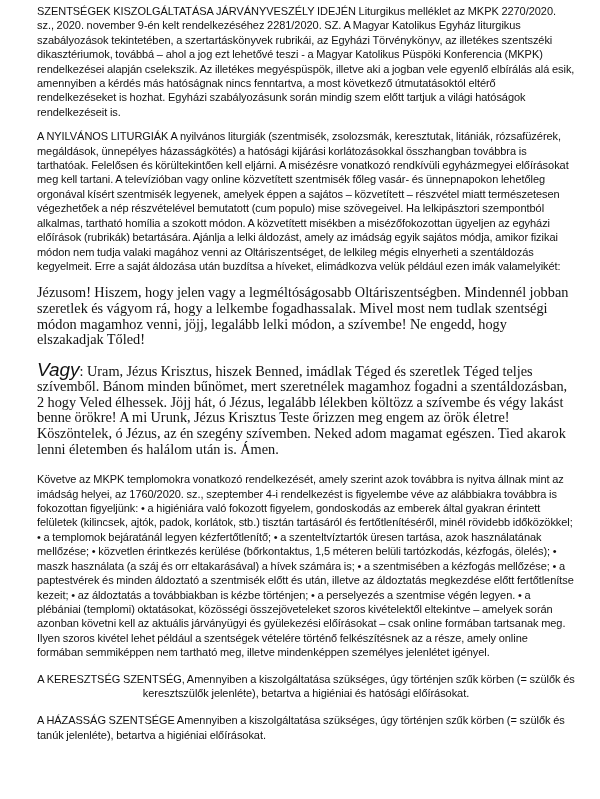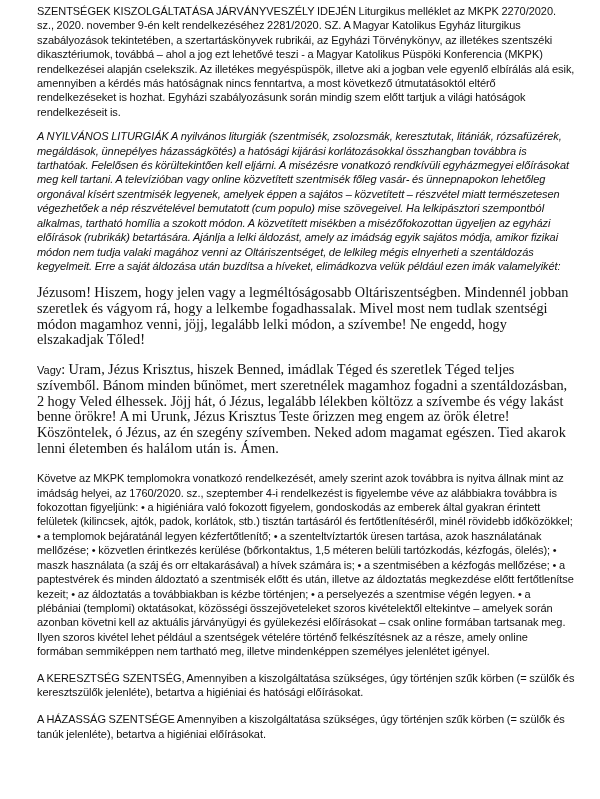"A NYILVÁNOS LITURGIÁK A nyilvános" #p2 { font-style: italic -> none }
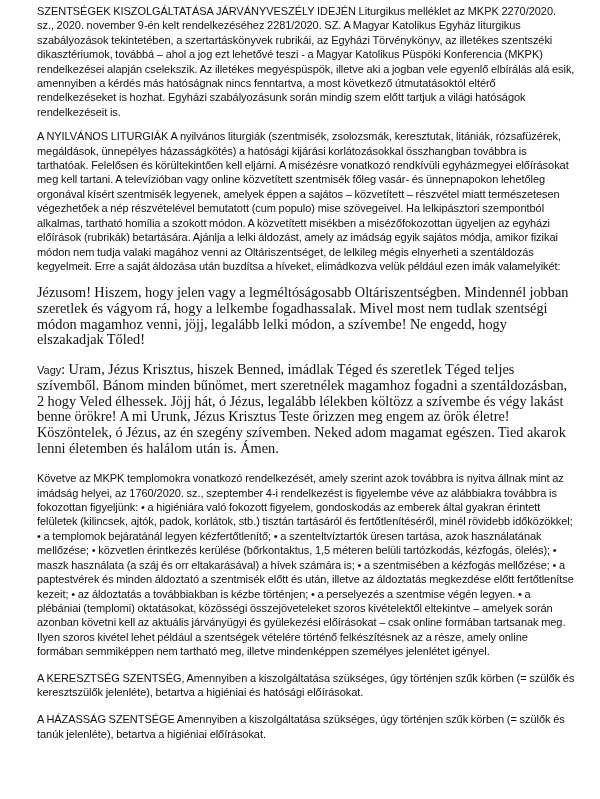"Vagy" .prayer .sans { font-size: 11px -> 19px; font-style: none -> italic }
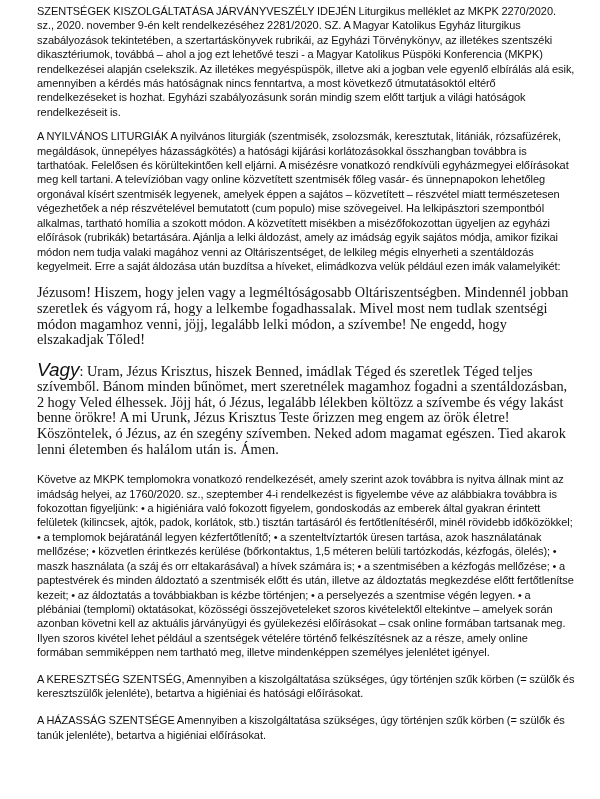"A KERESZTSÉG SZENTSÉG, Amennyiben a" #p4 { text-align: none -> center }
